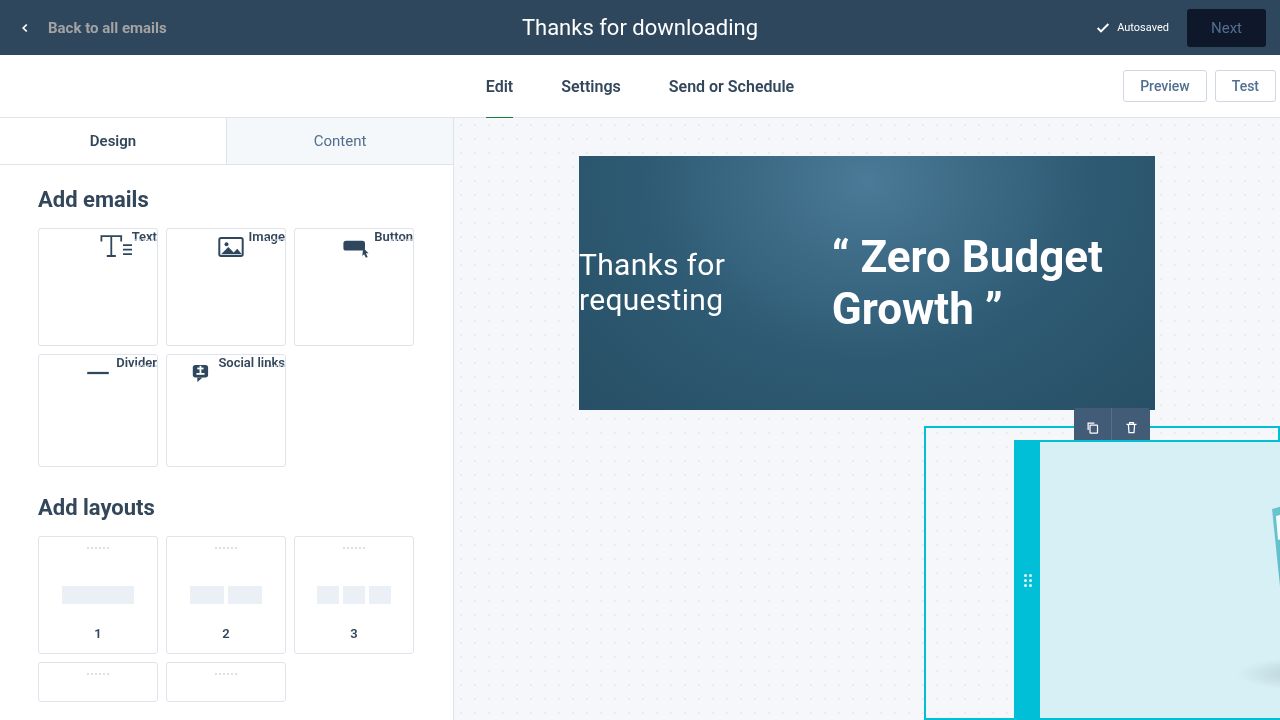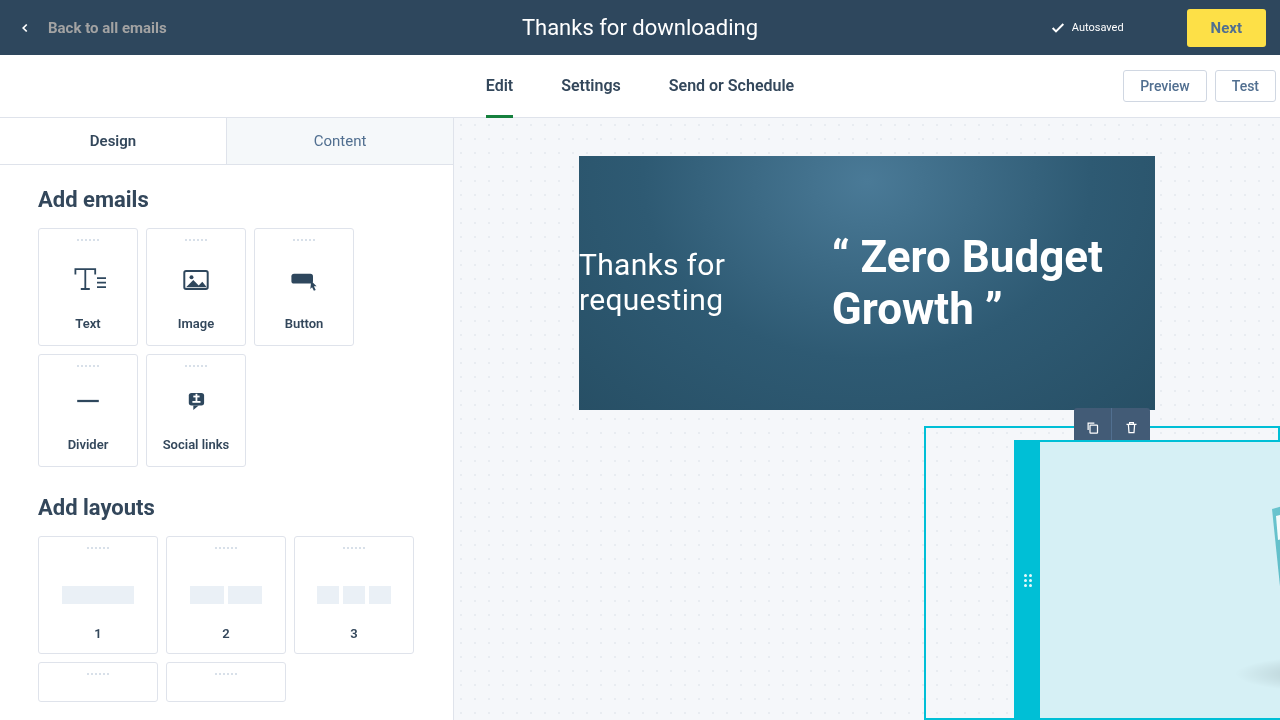"Next" .next-btn { background: #fde047 -> #0f172a; font-weight: 700 -> 400; margin-left: 45px -> none }
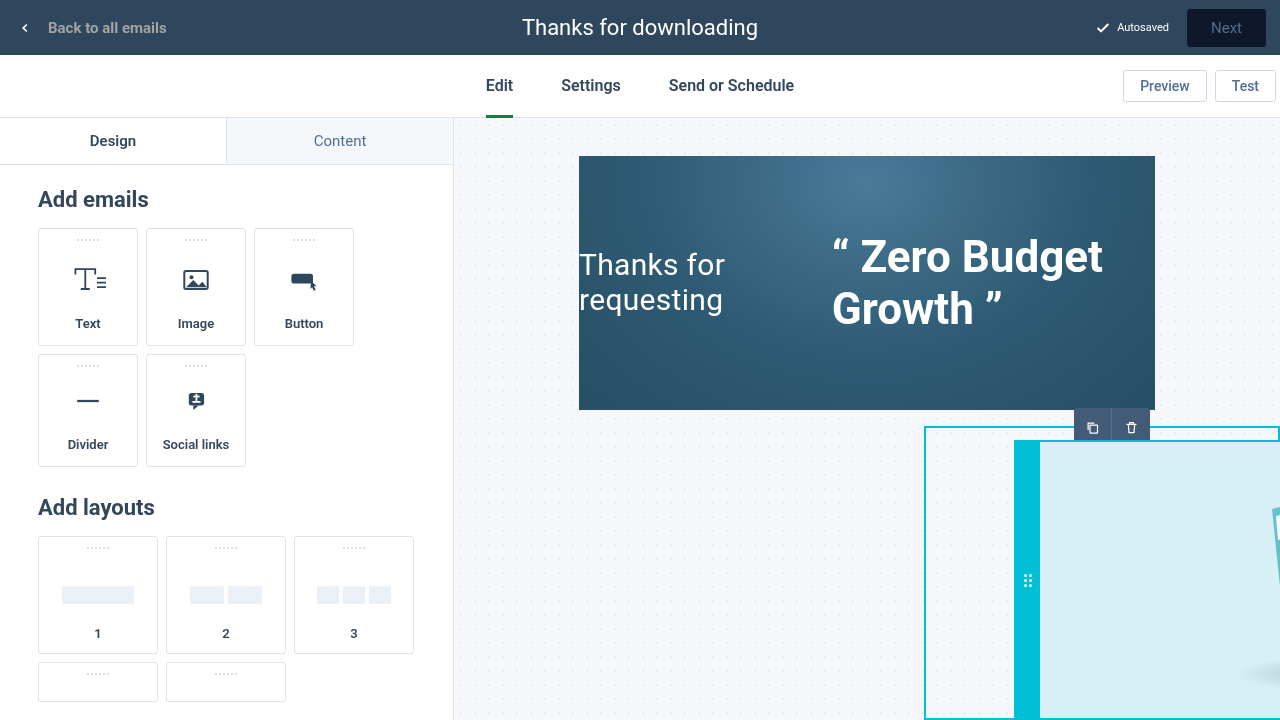"Edit" .tab.active { border-bottom: 5px solid #15803d -> 2px solid #15803d }
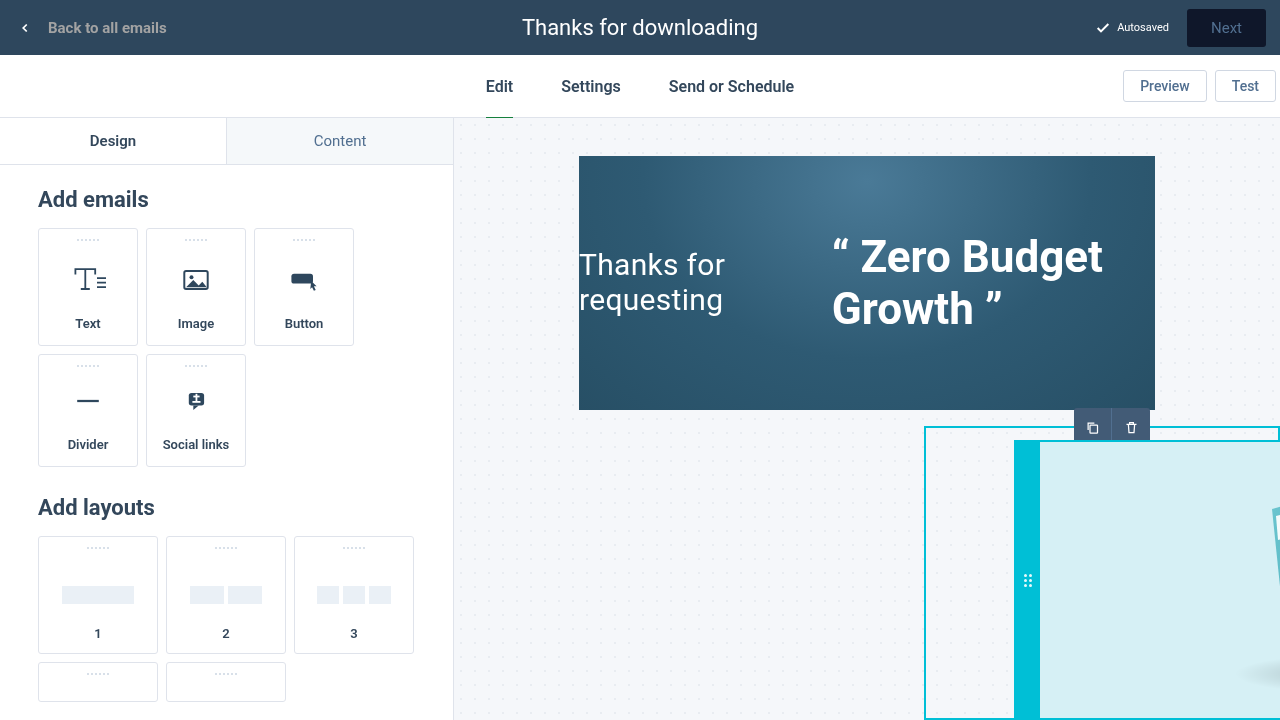"Text" .tile { align-items: center -> none; flex-direction: column -> row; width: 100px -> 120px }
